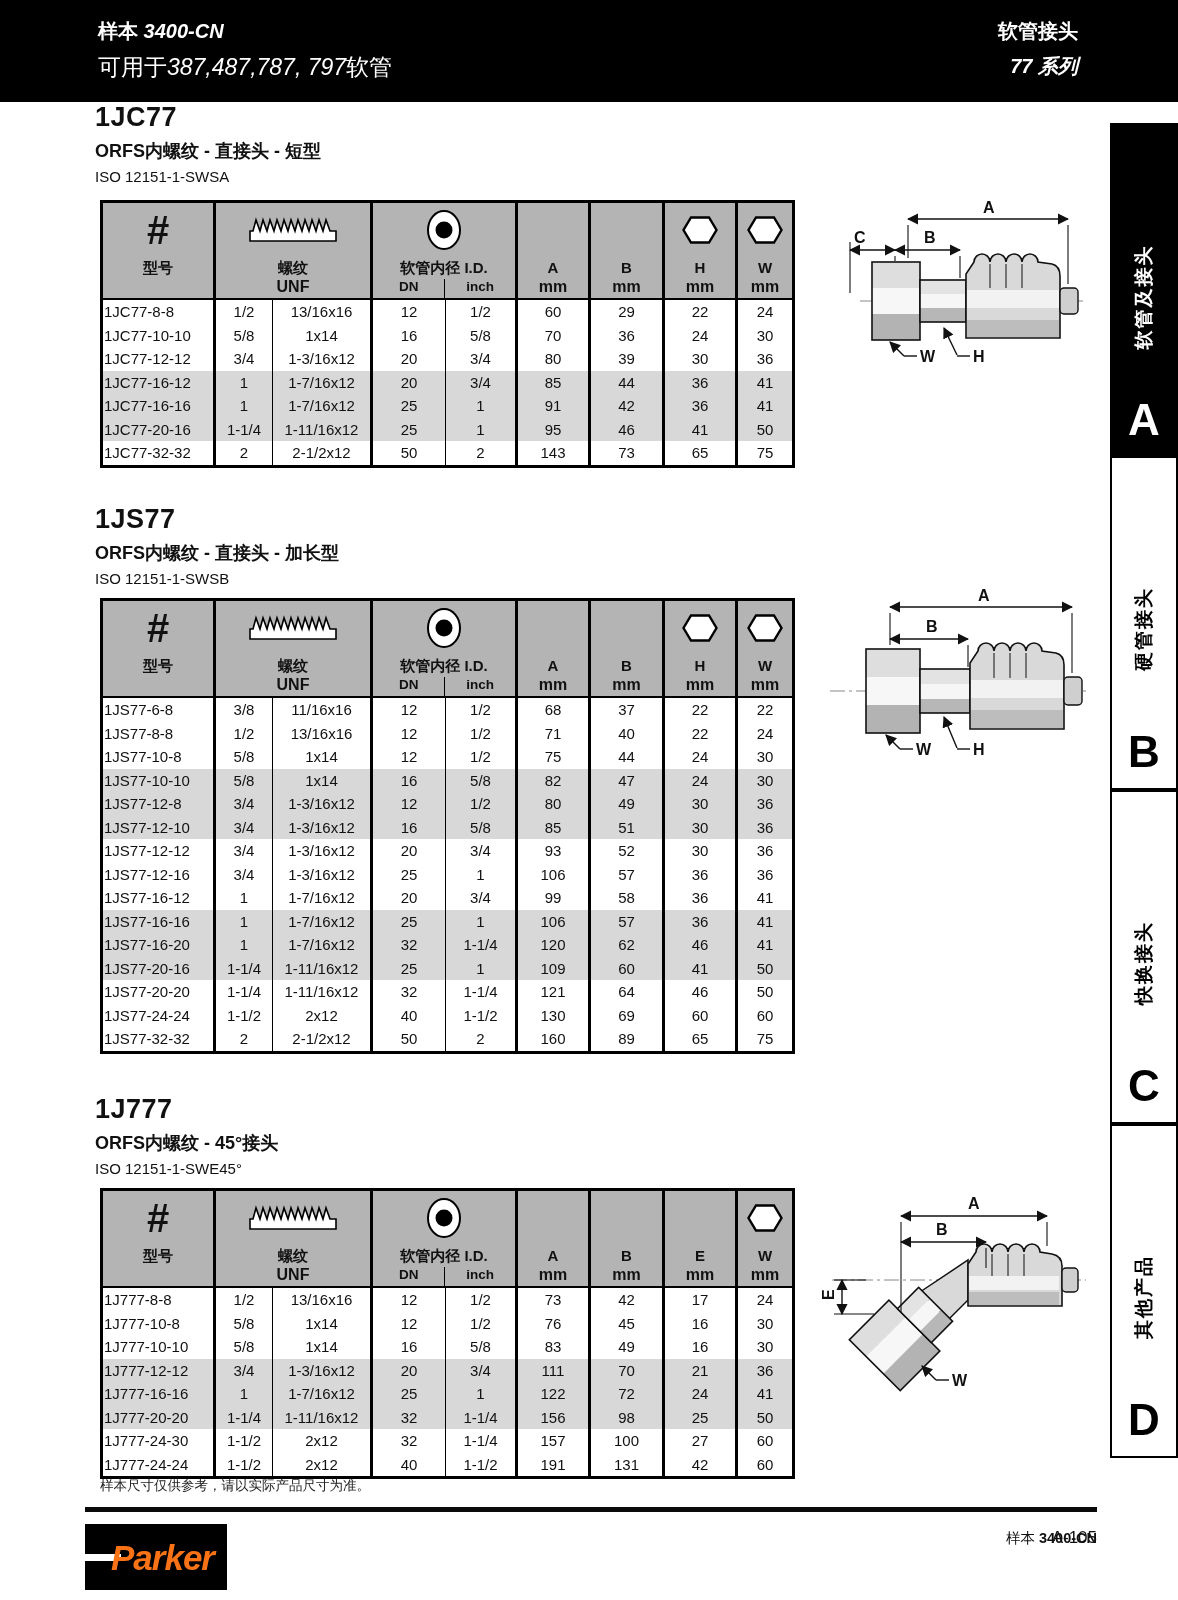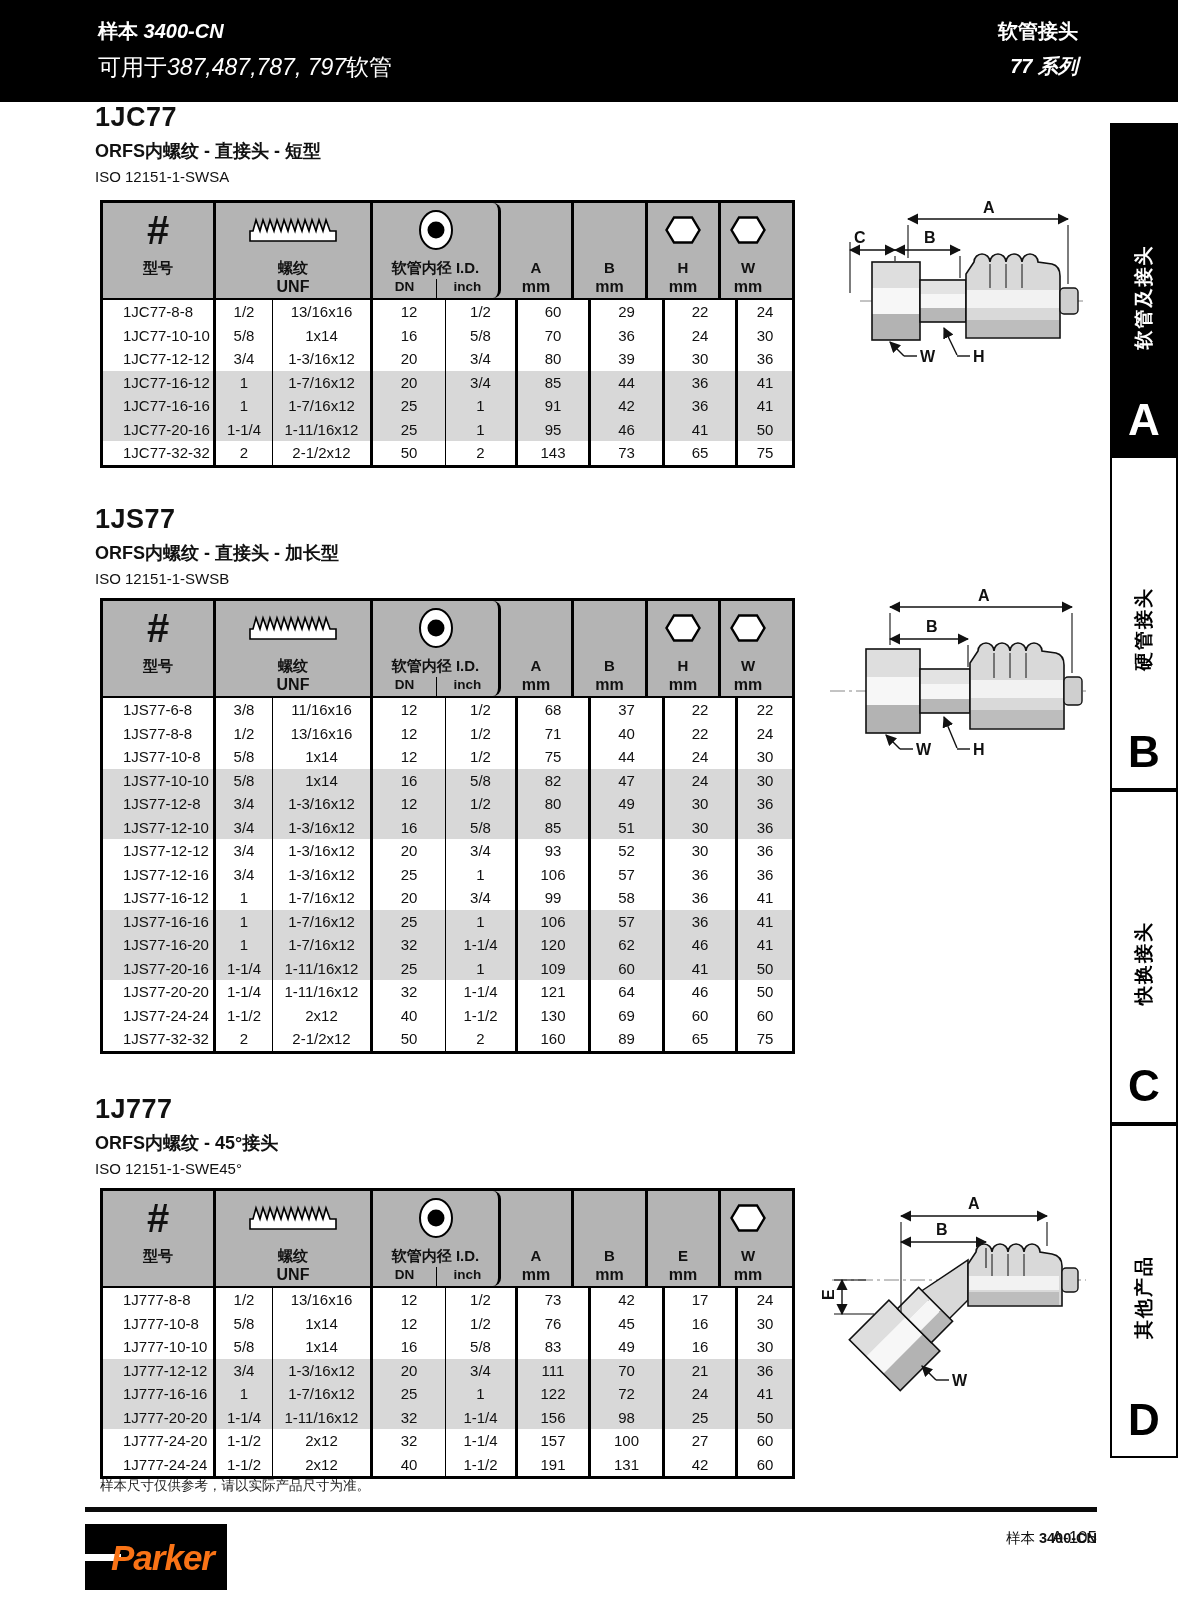"软管内径 I.D." .w-hose { border-radius: 8px -> none; width: 128px -> 145px }
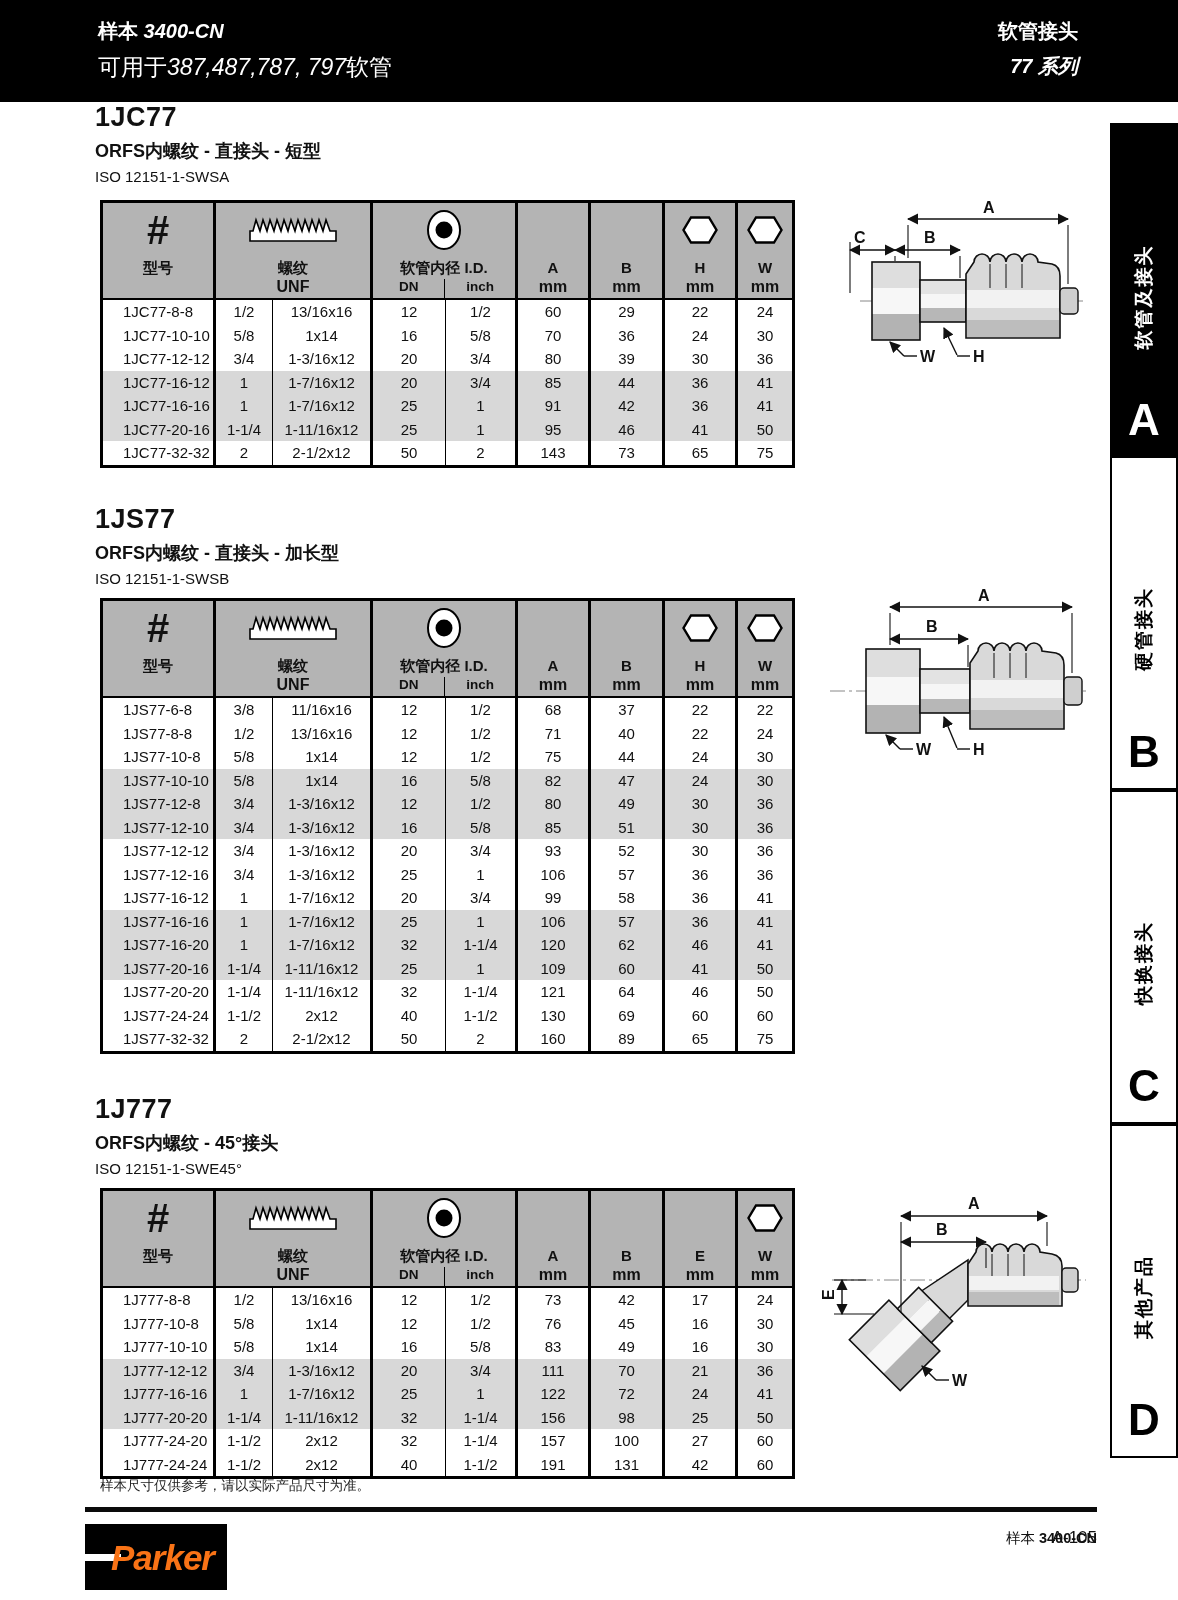"1JC77-8-8" .td0 { padding-left: 20px -> 1px }
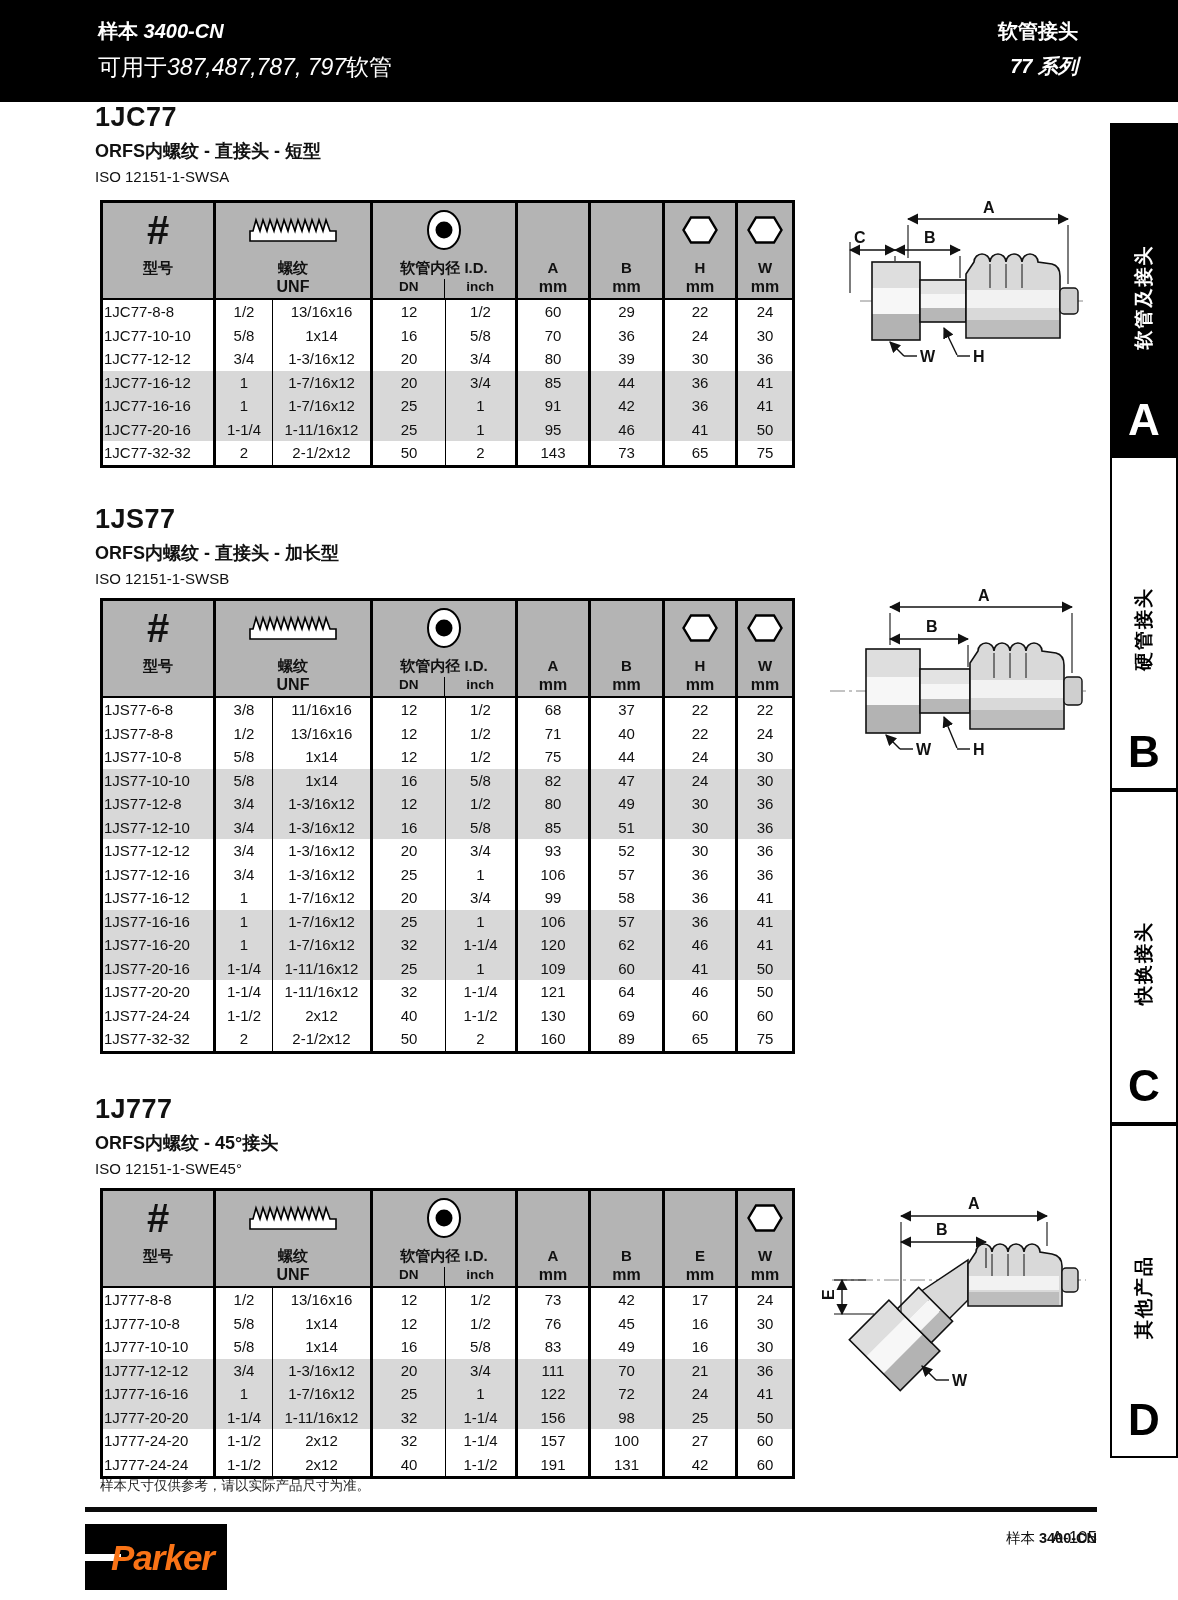"1J777-24-20" div.td { text: 1J777-24-20 -> 1J777-24-30 }
